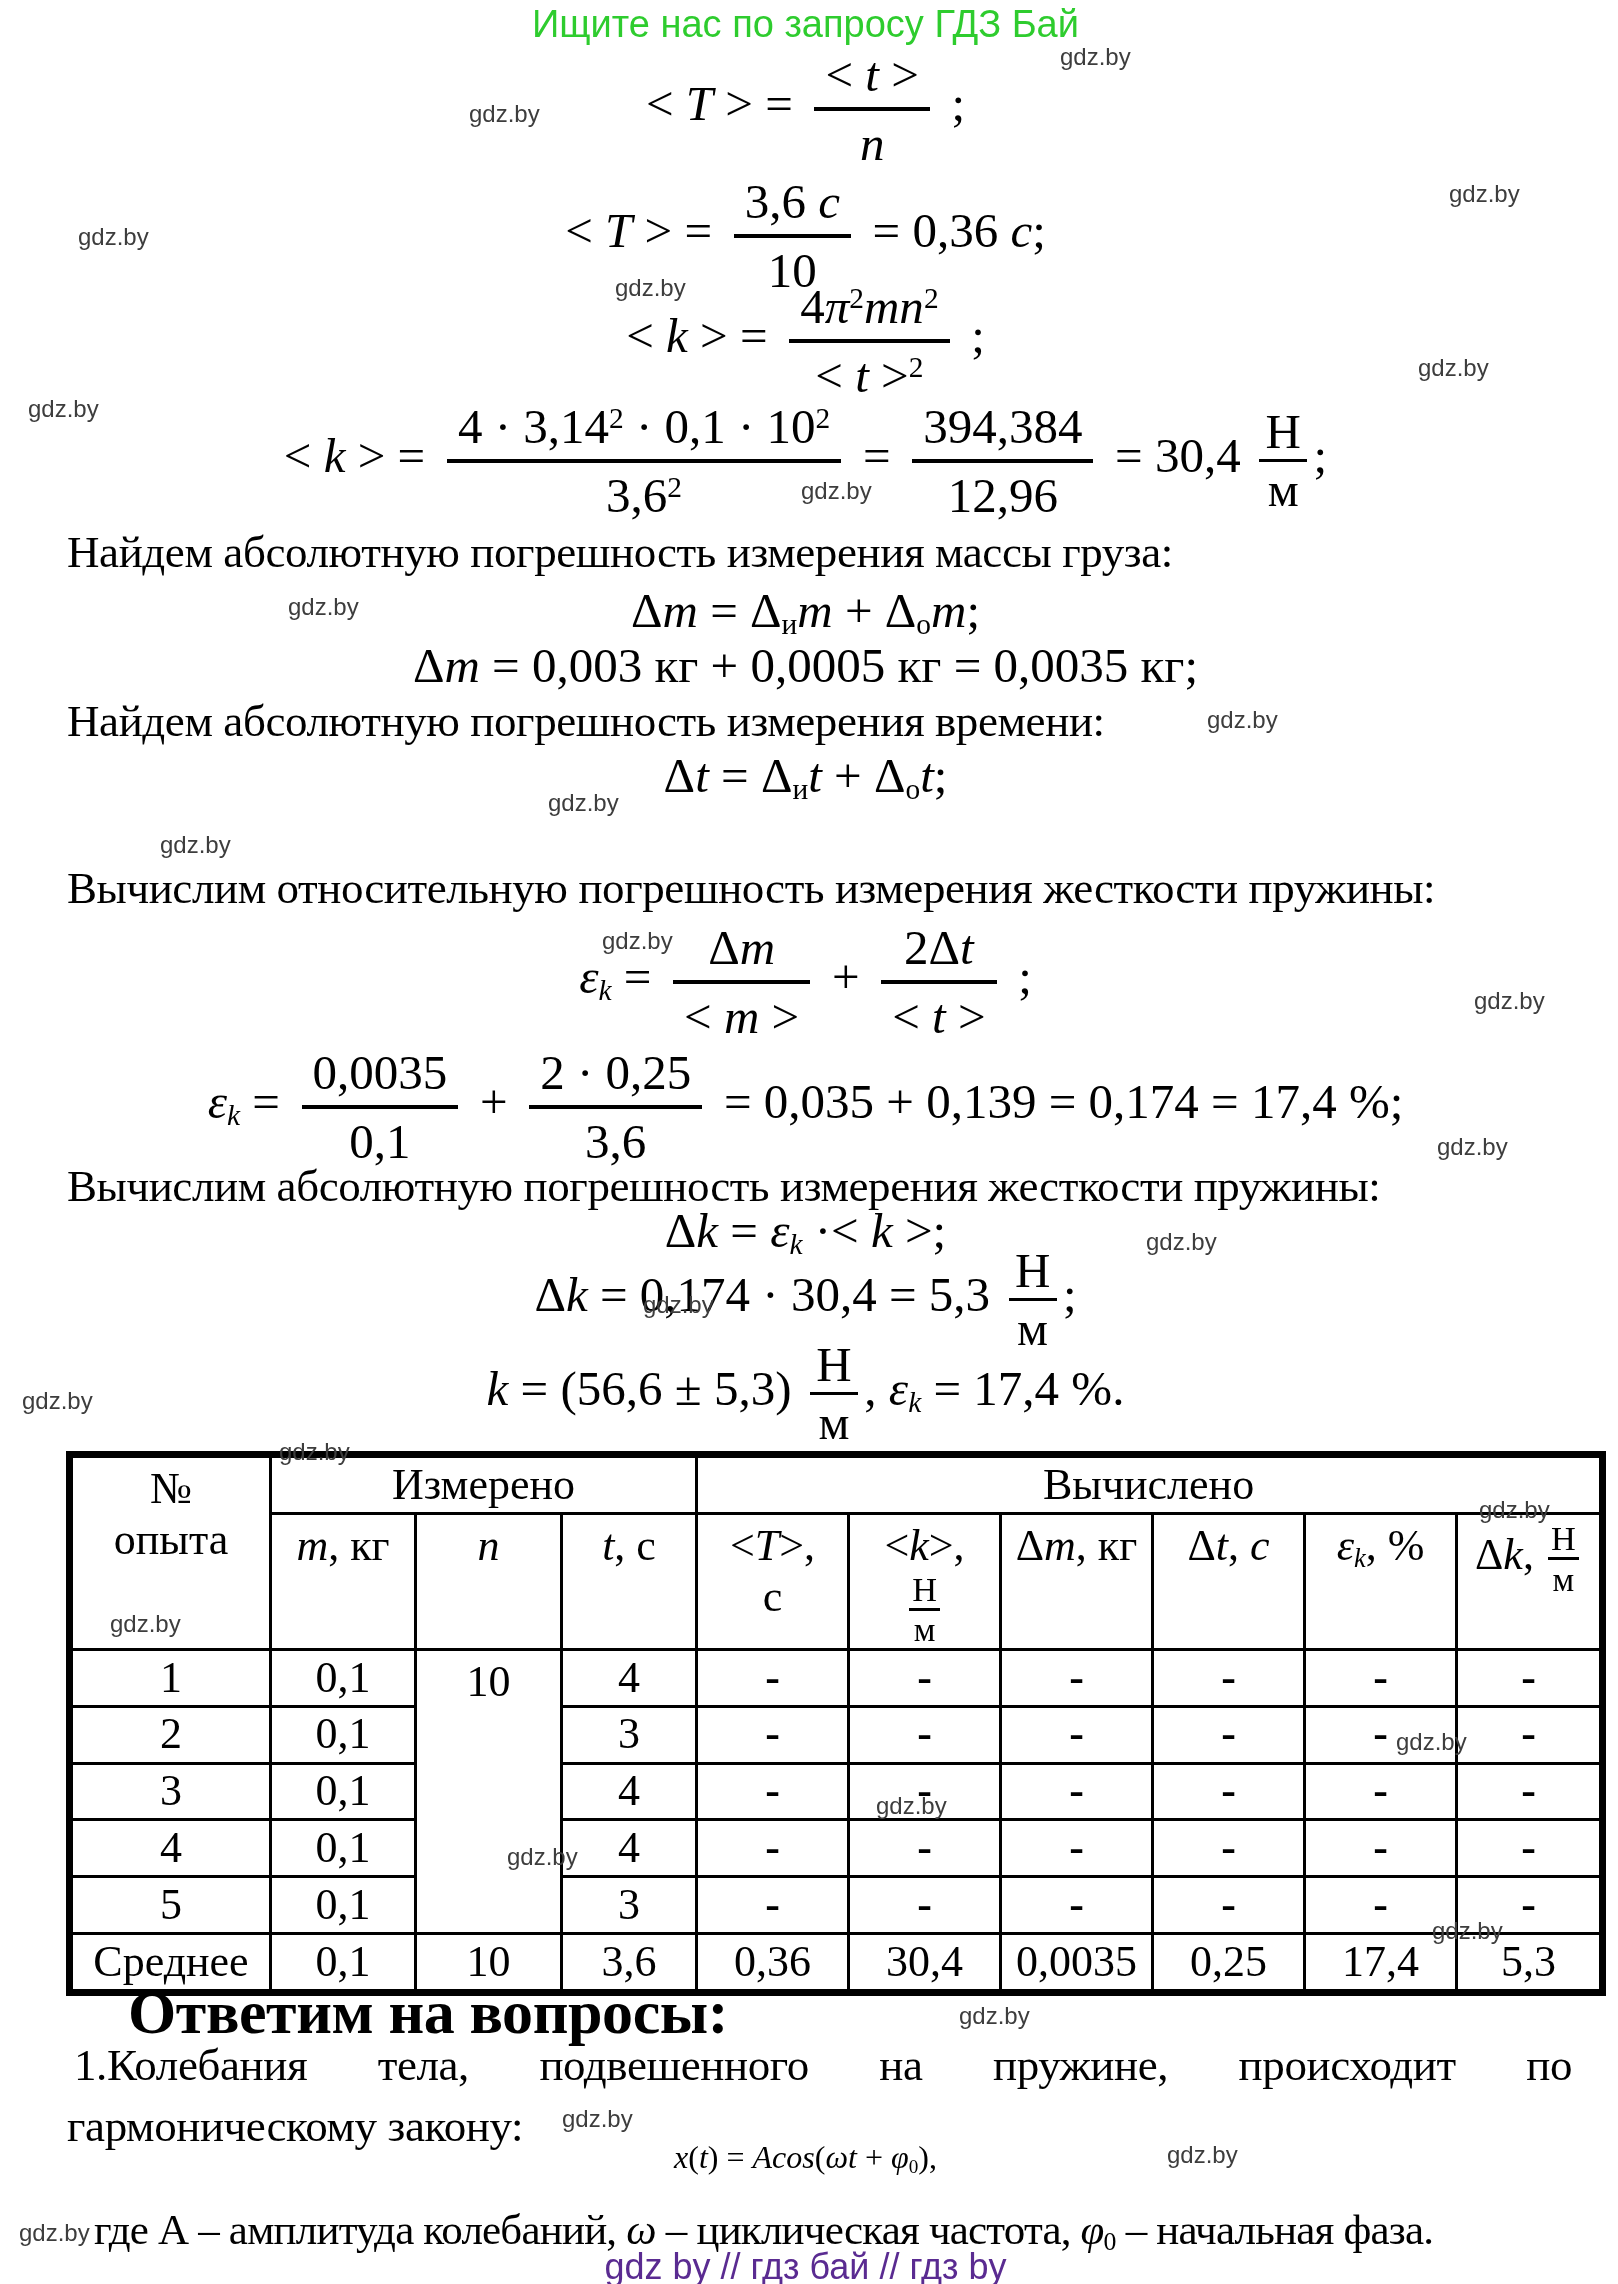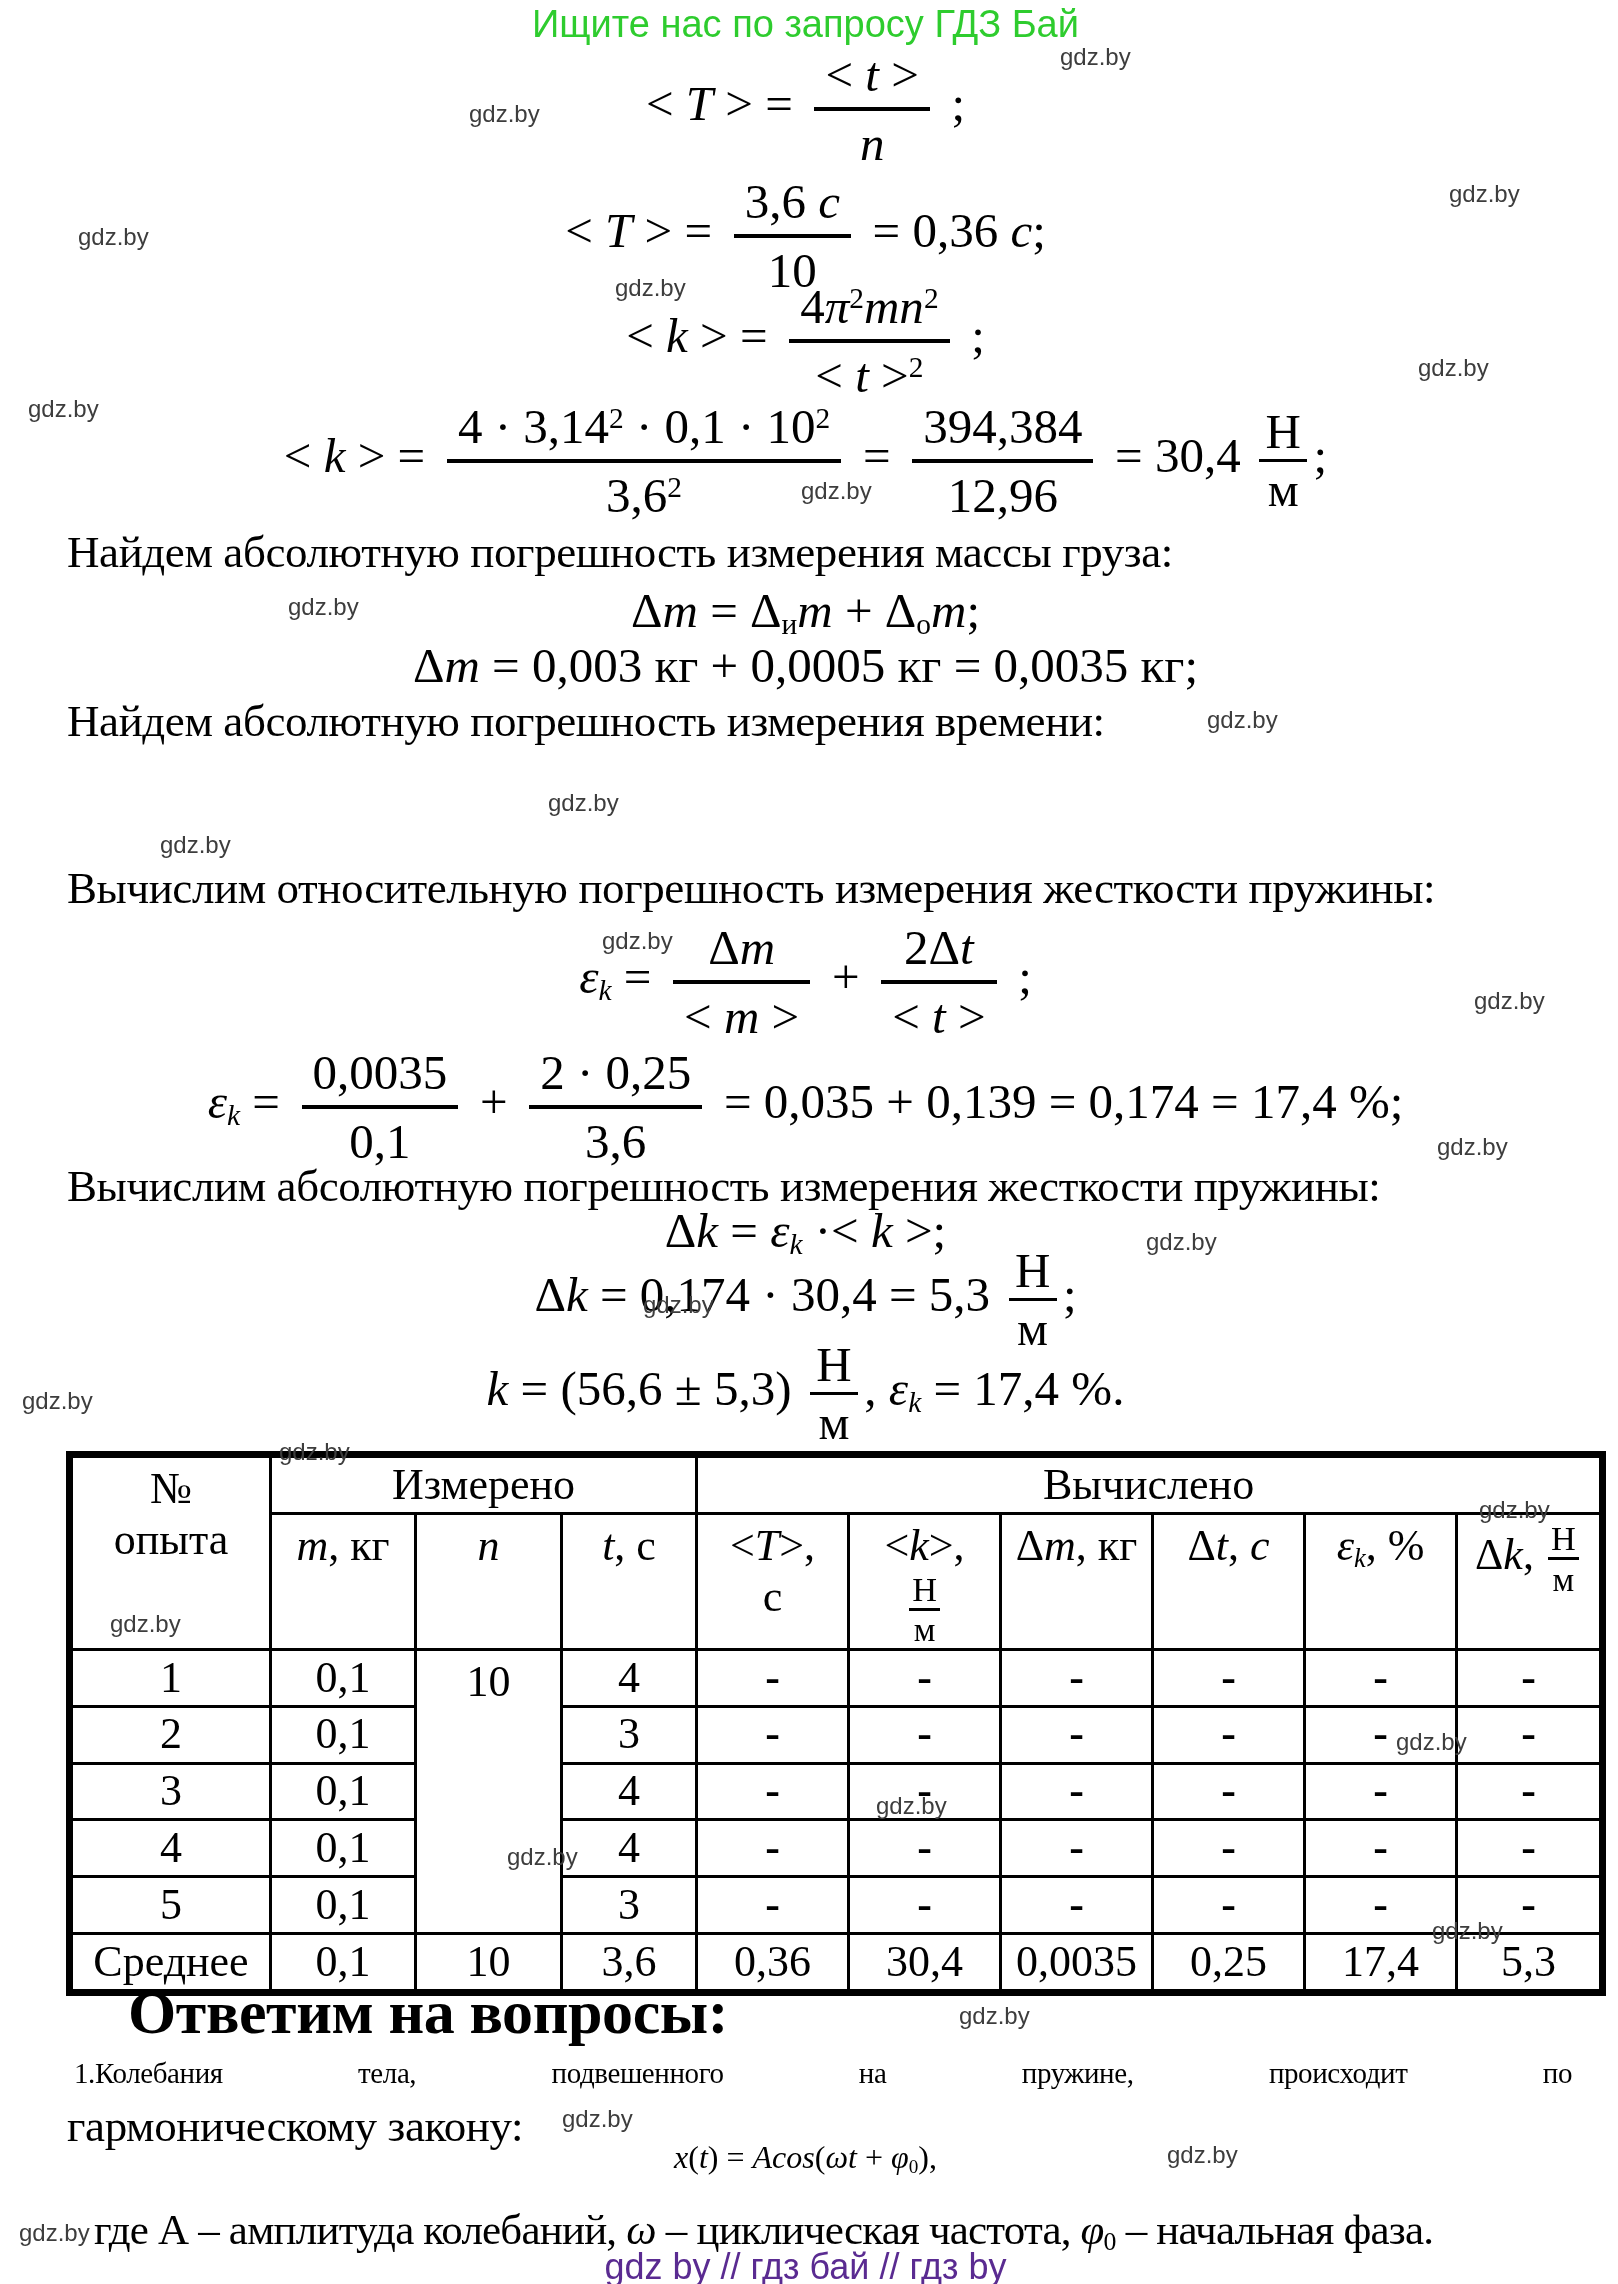"Δt = Δиt + Δоt;" div.formula { html: none -> <div><span>Δ</span><span>t</span><span> = Δ</span><span>и</span><span>t</span><span> + Δ</span><span>о</span><span>t</span><span>;</span></div> }
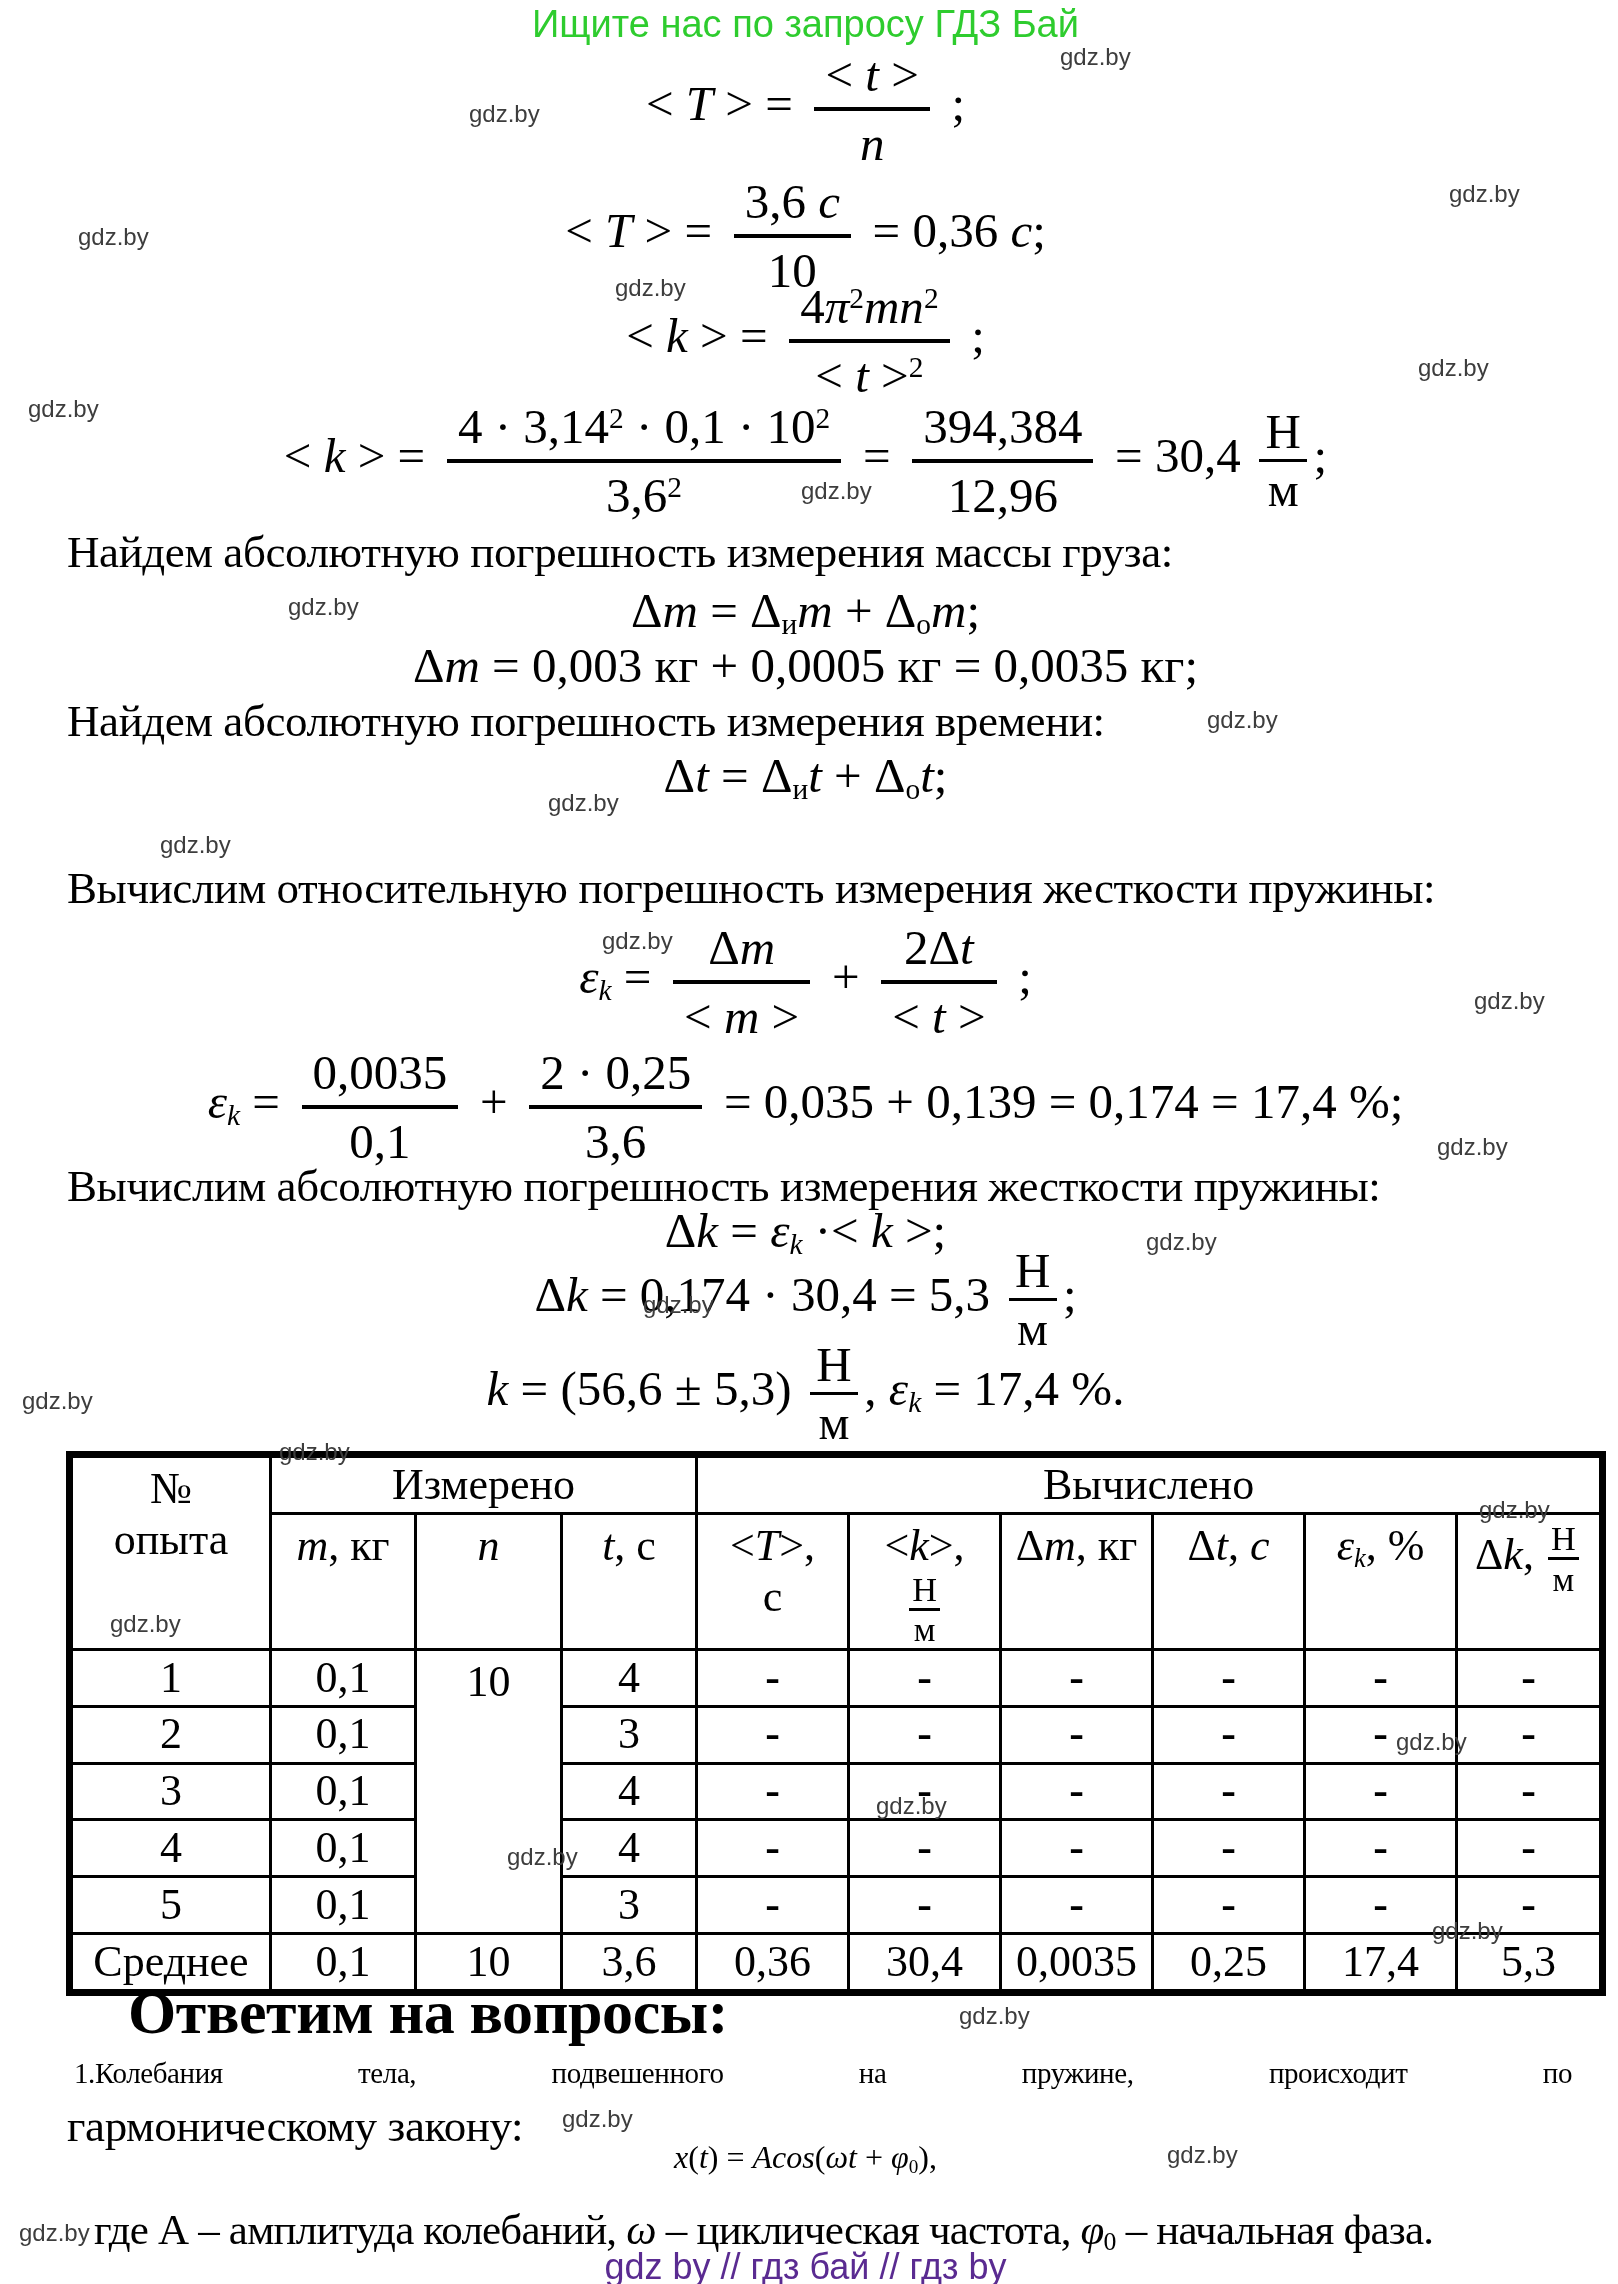"1.Колебания тела, подвешенного на" .justify-line { font-size: 29px -> 45px; margin-top: 18px -> none }
